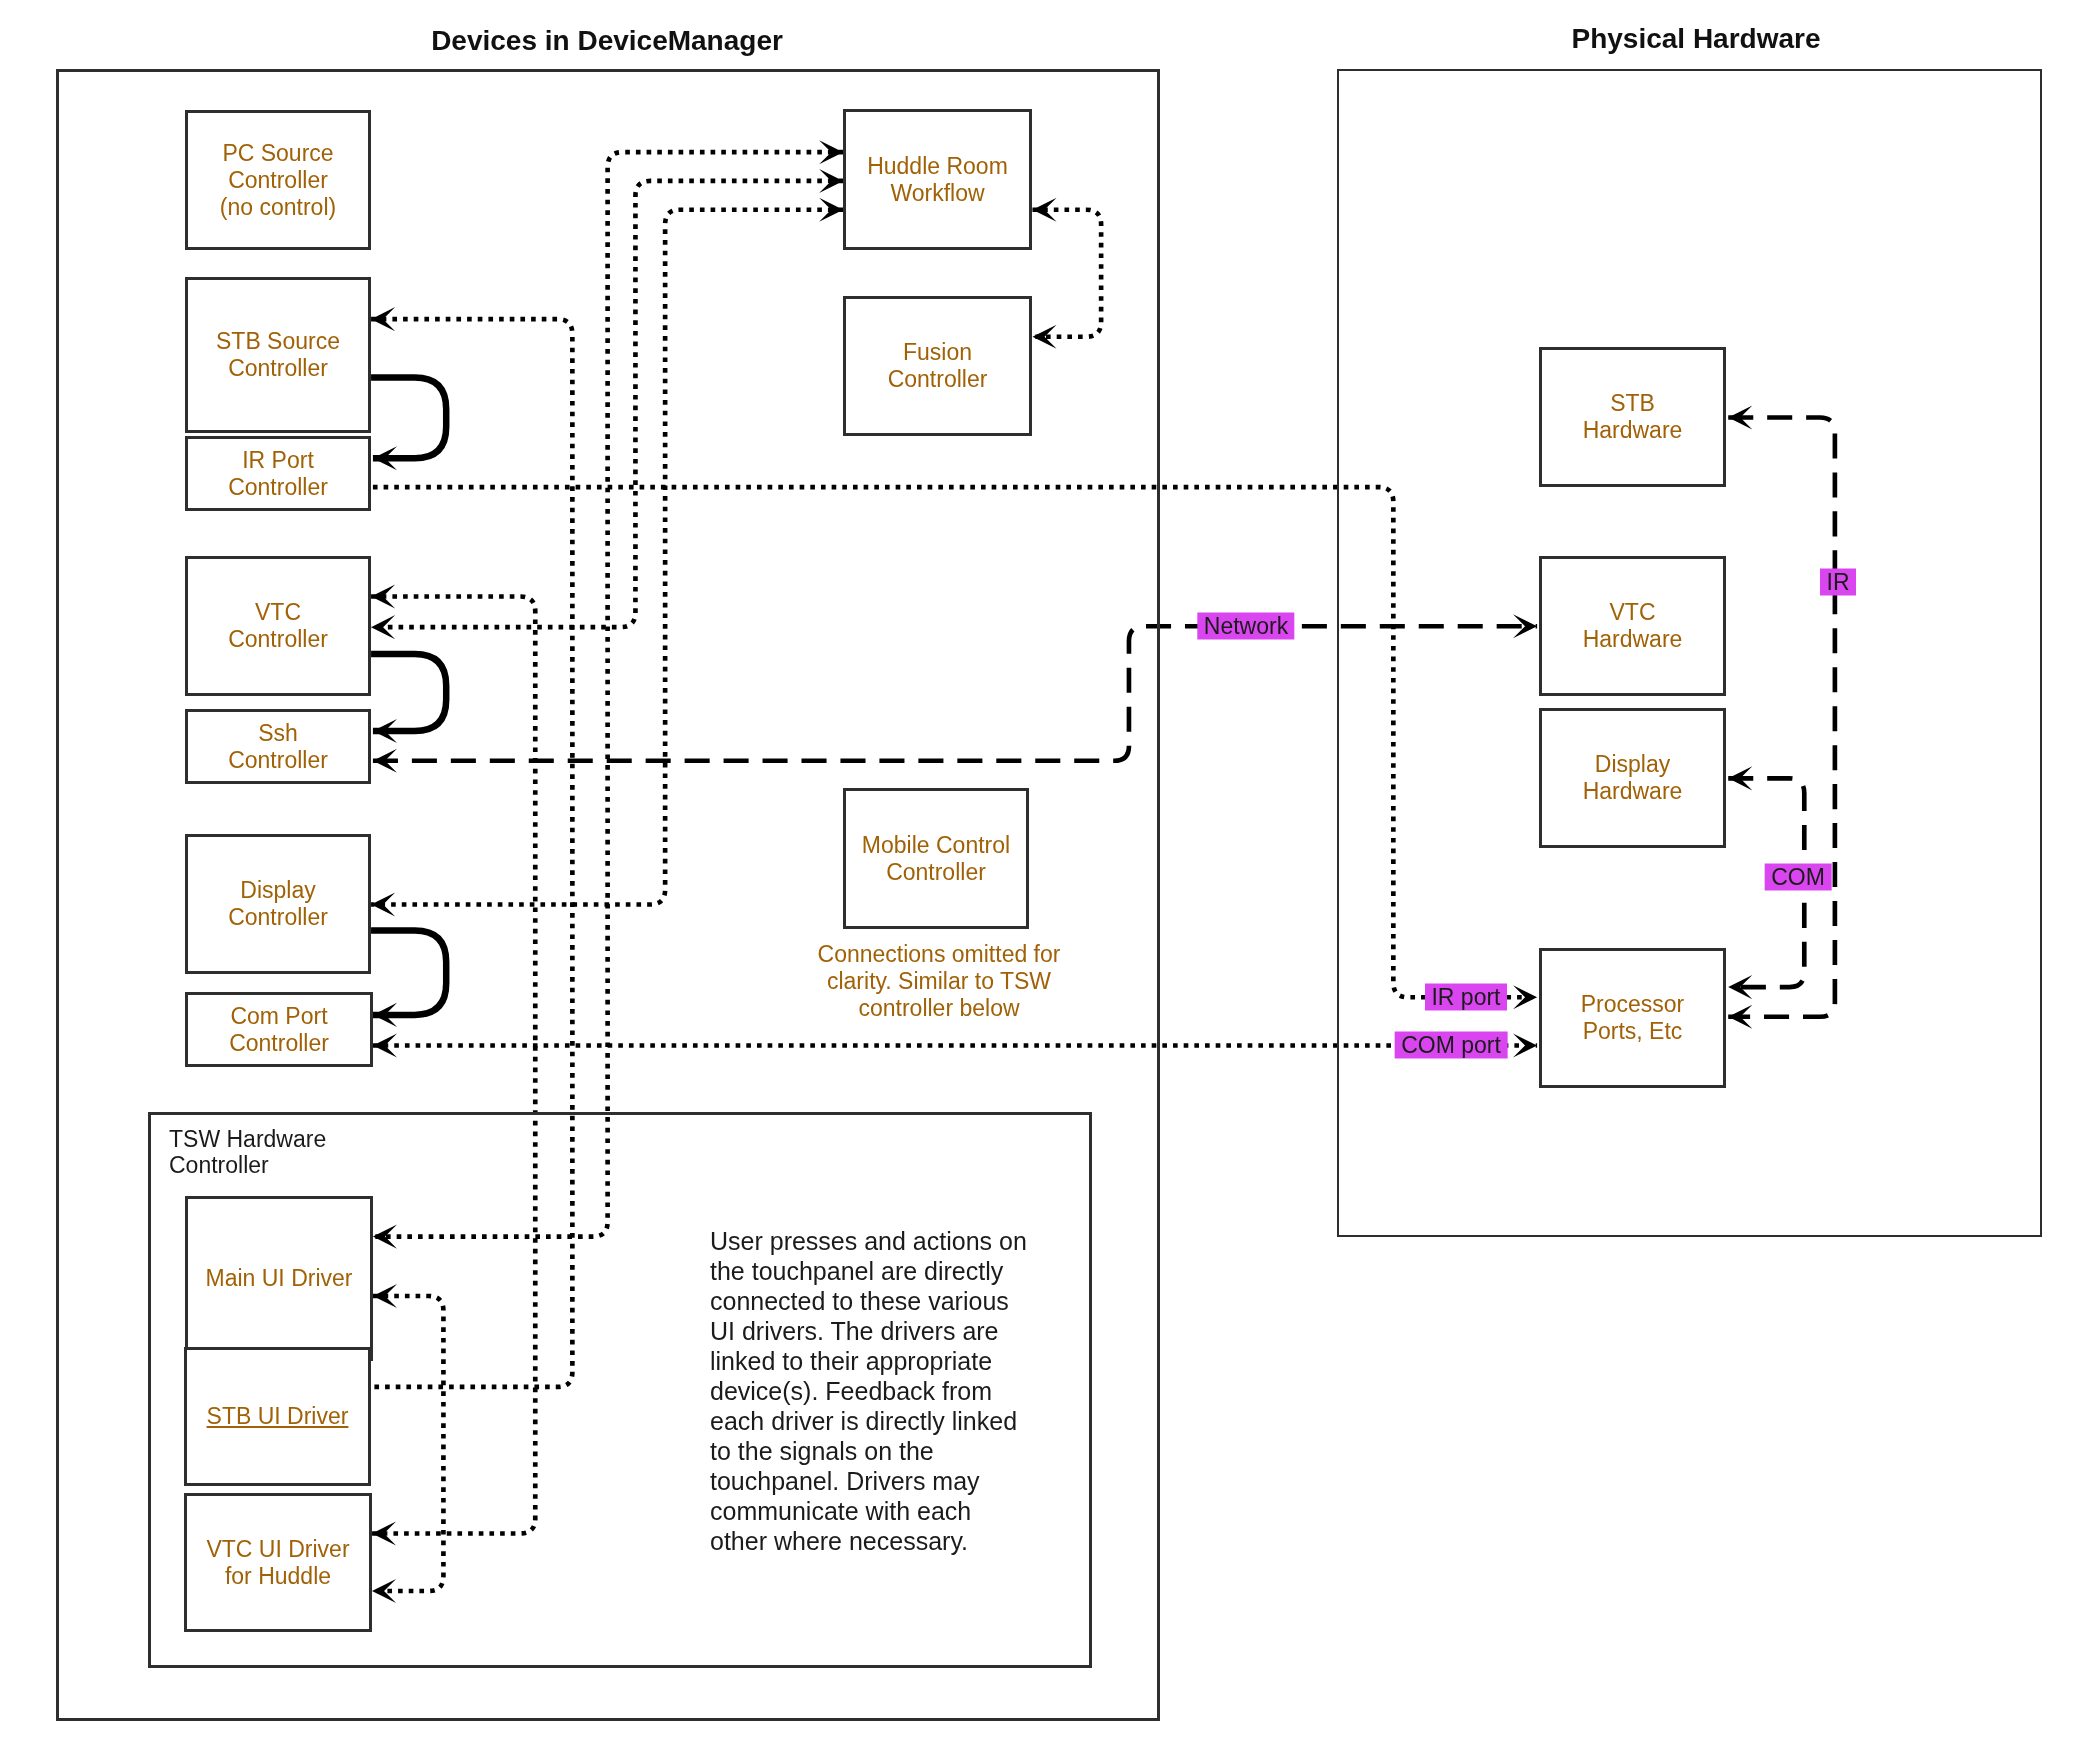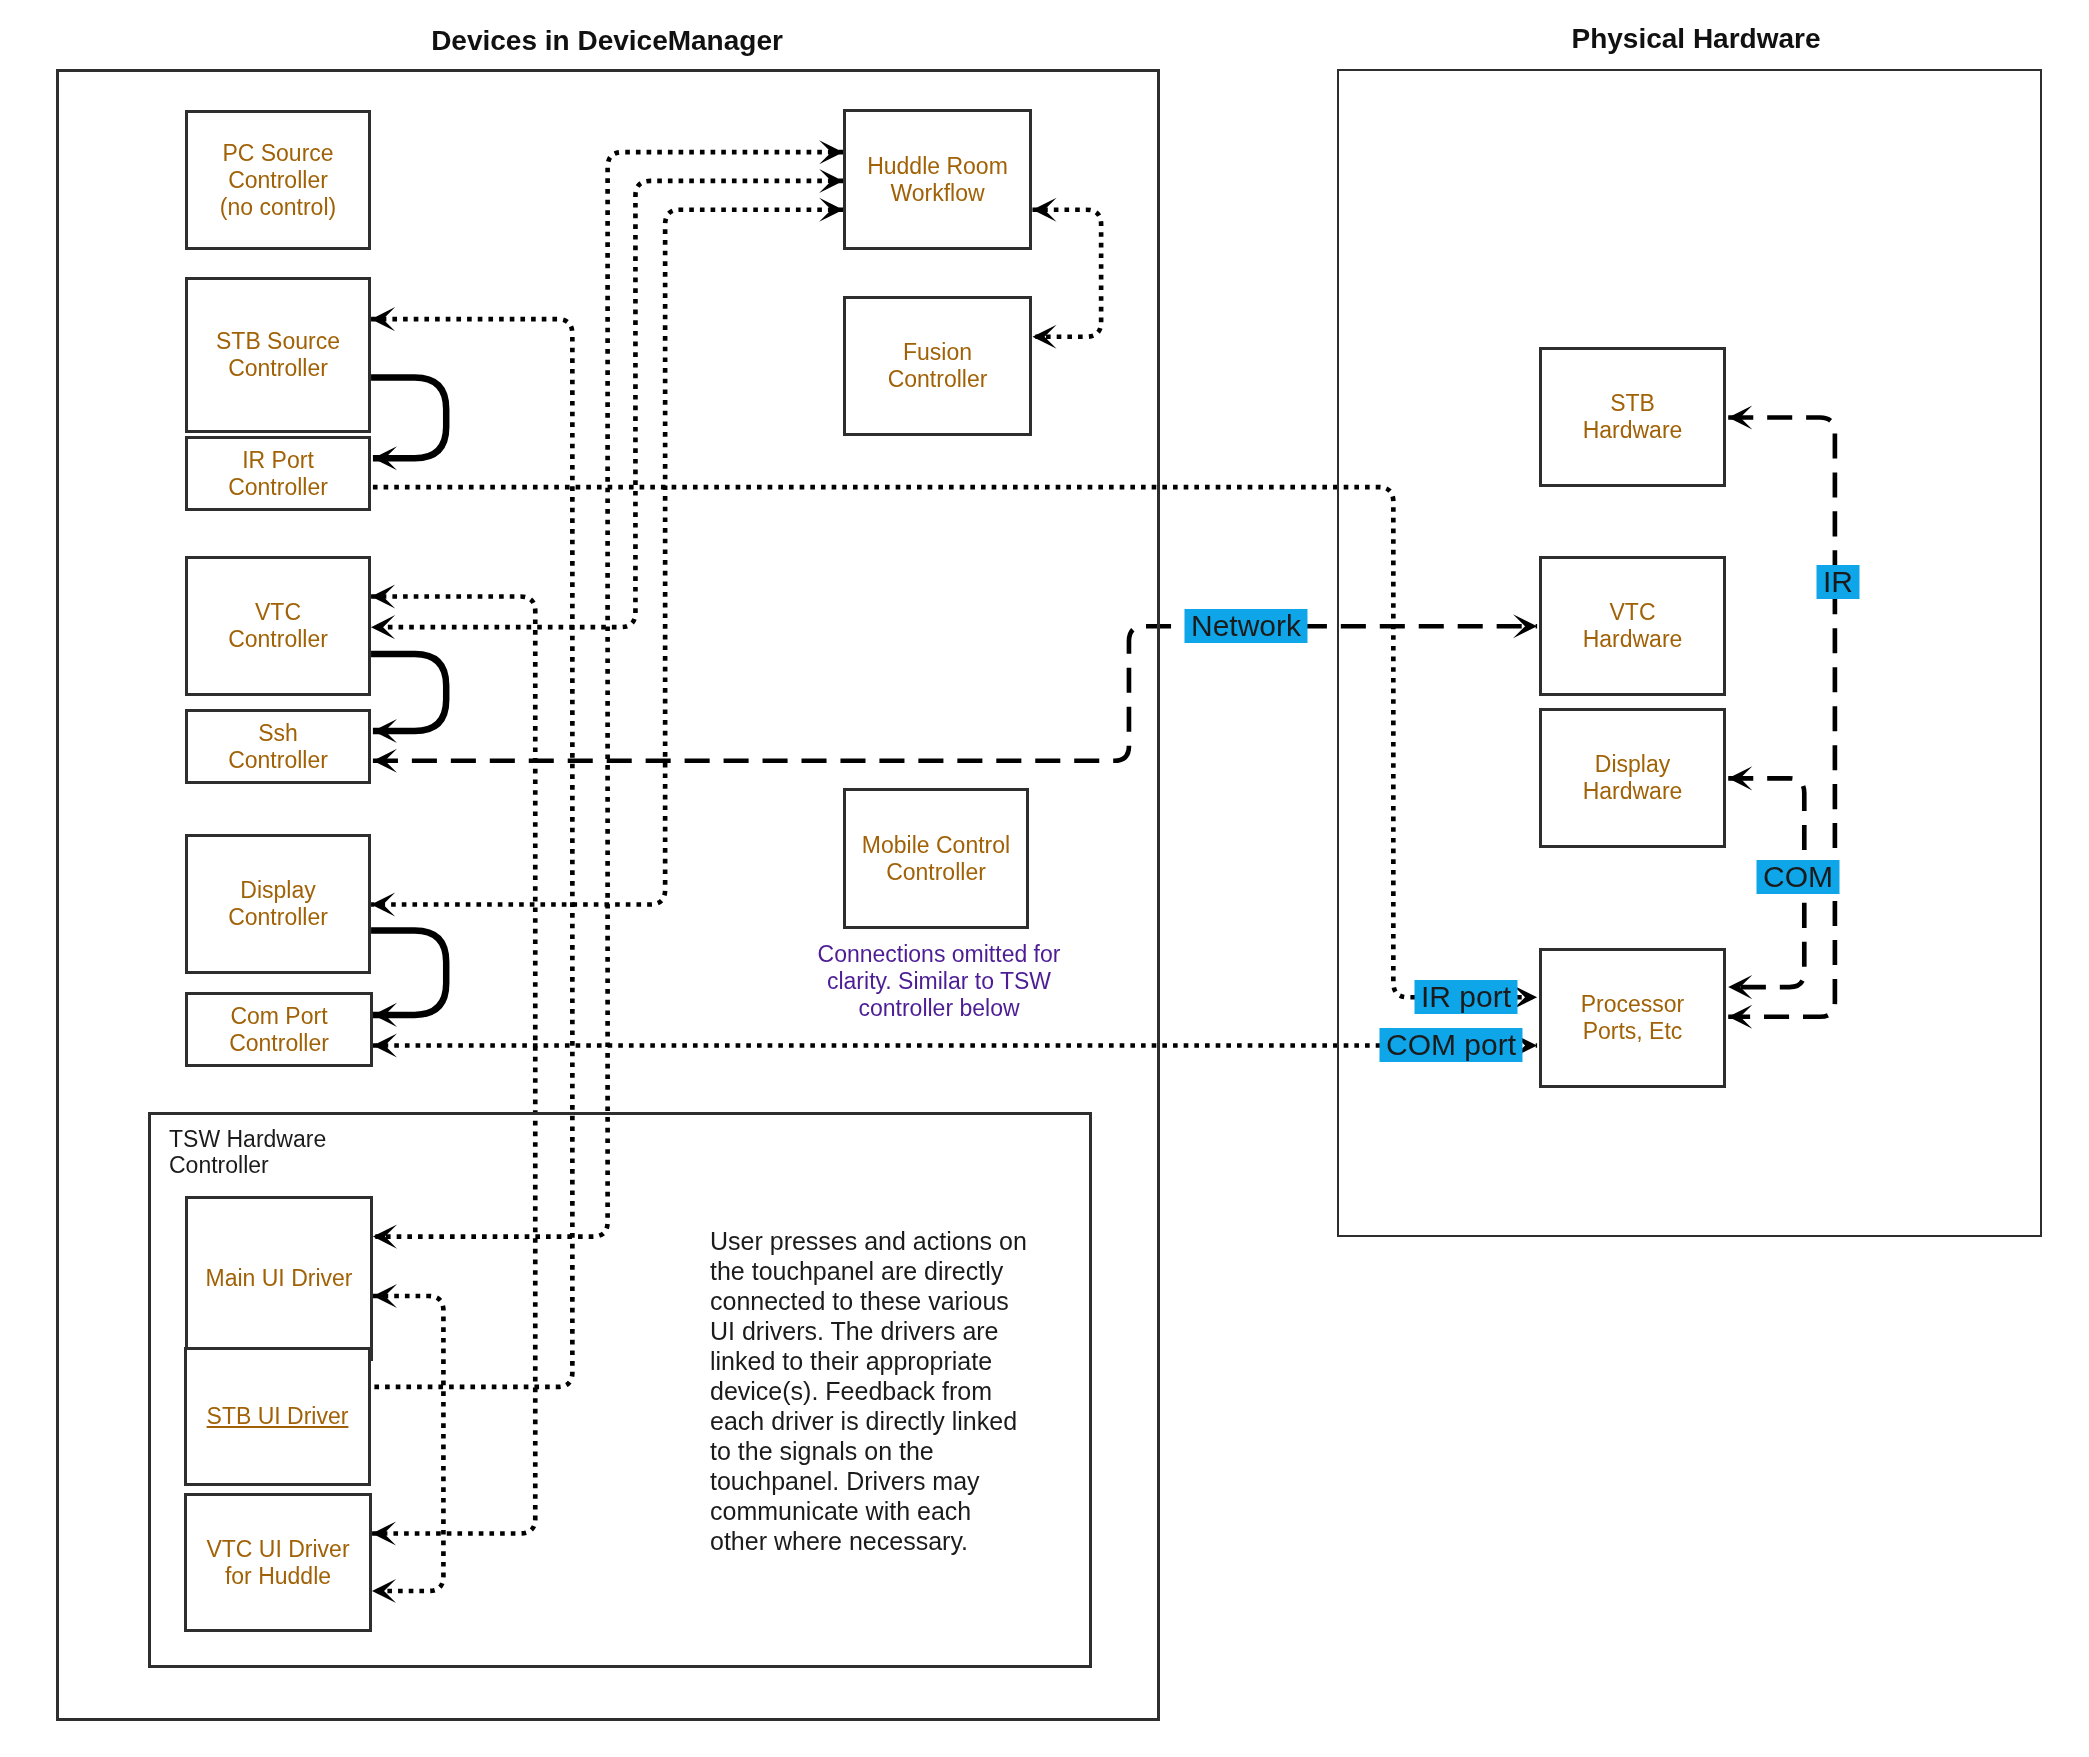"IR" .edge-label { background: #0ea5e9 -> #d946ef; font-size: 30px -> 23px }
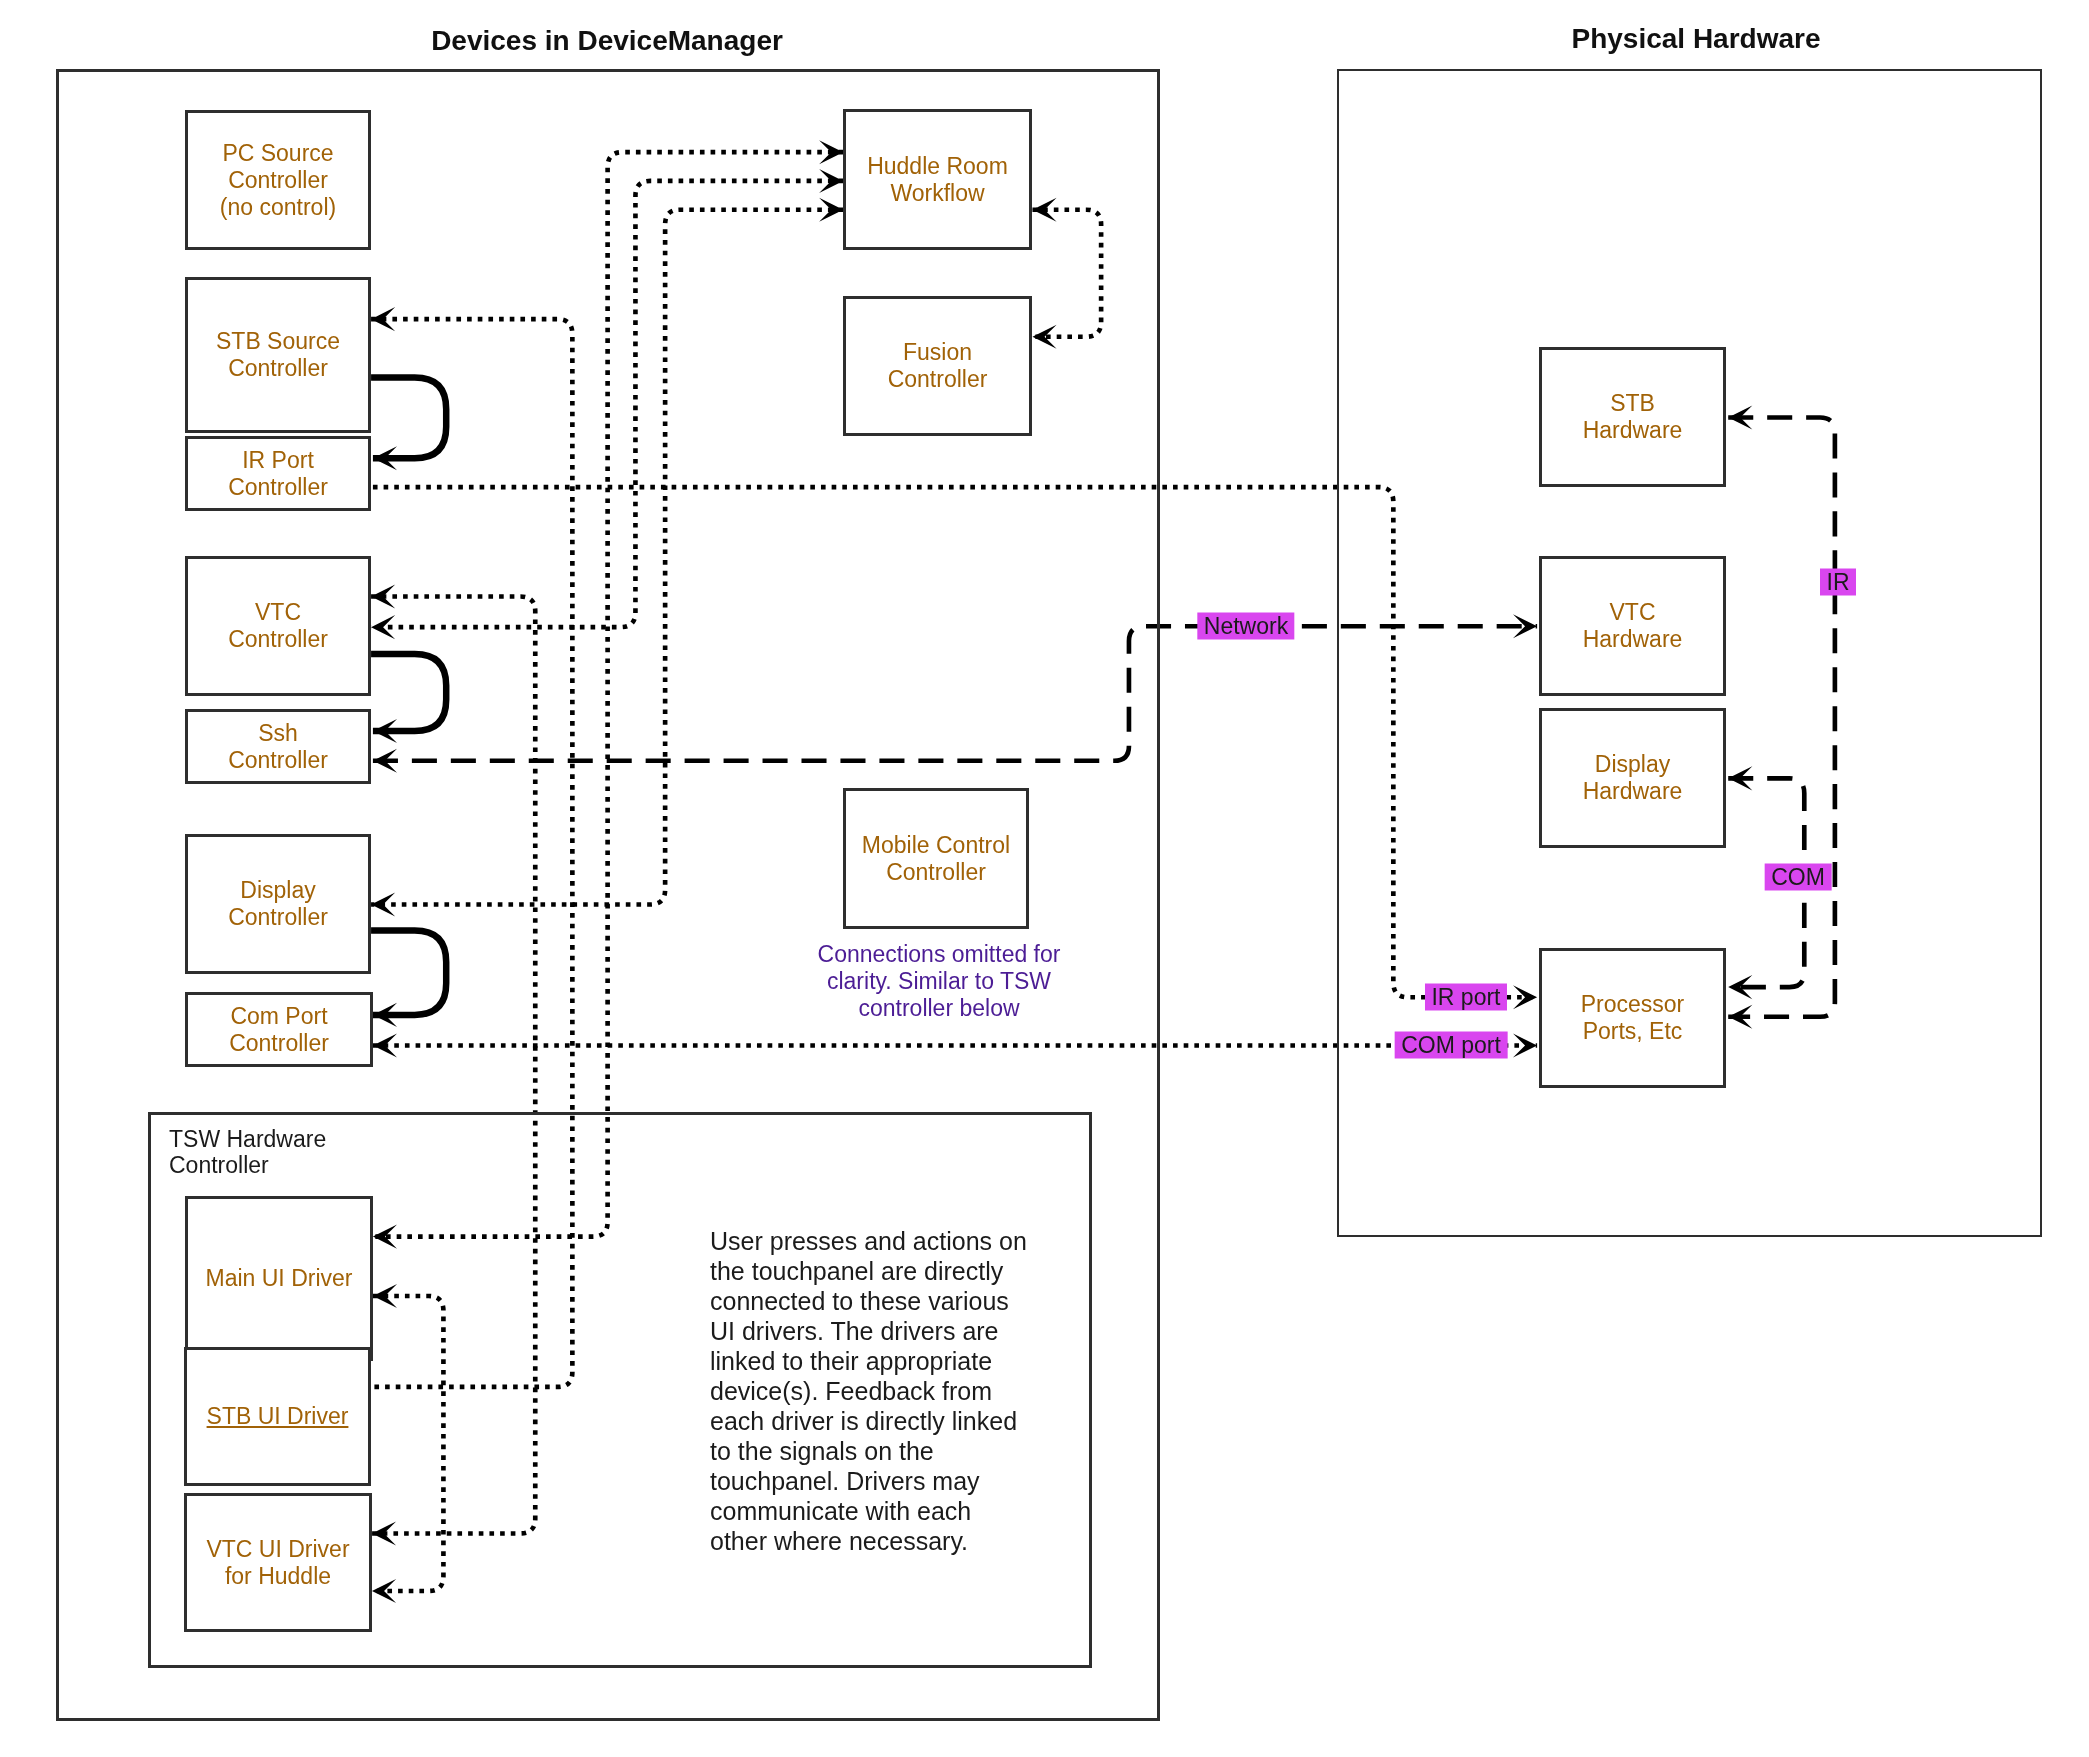"Connections omitted for" .note { color: #4c1d95 -> #a16207 }
